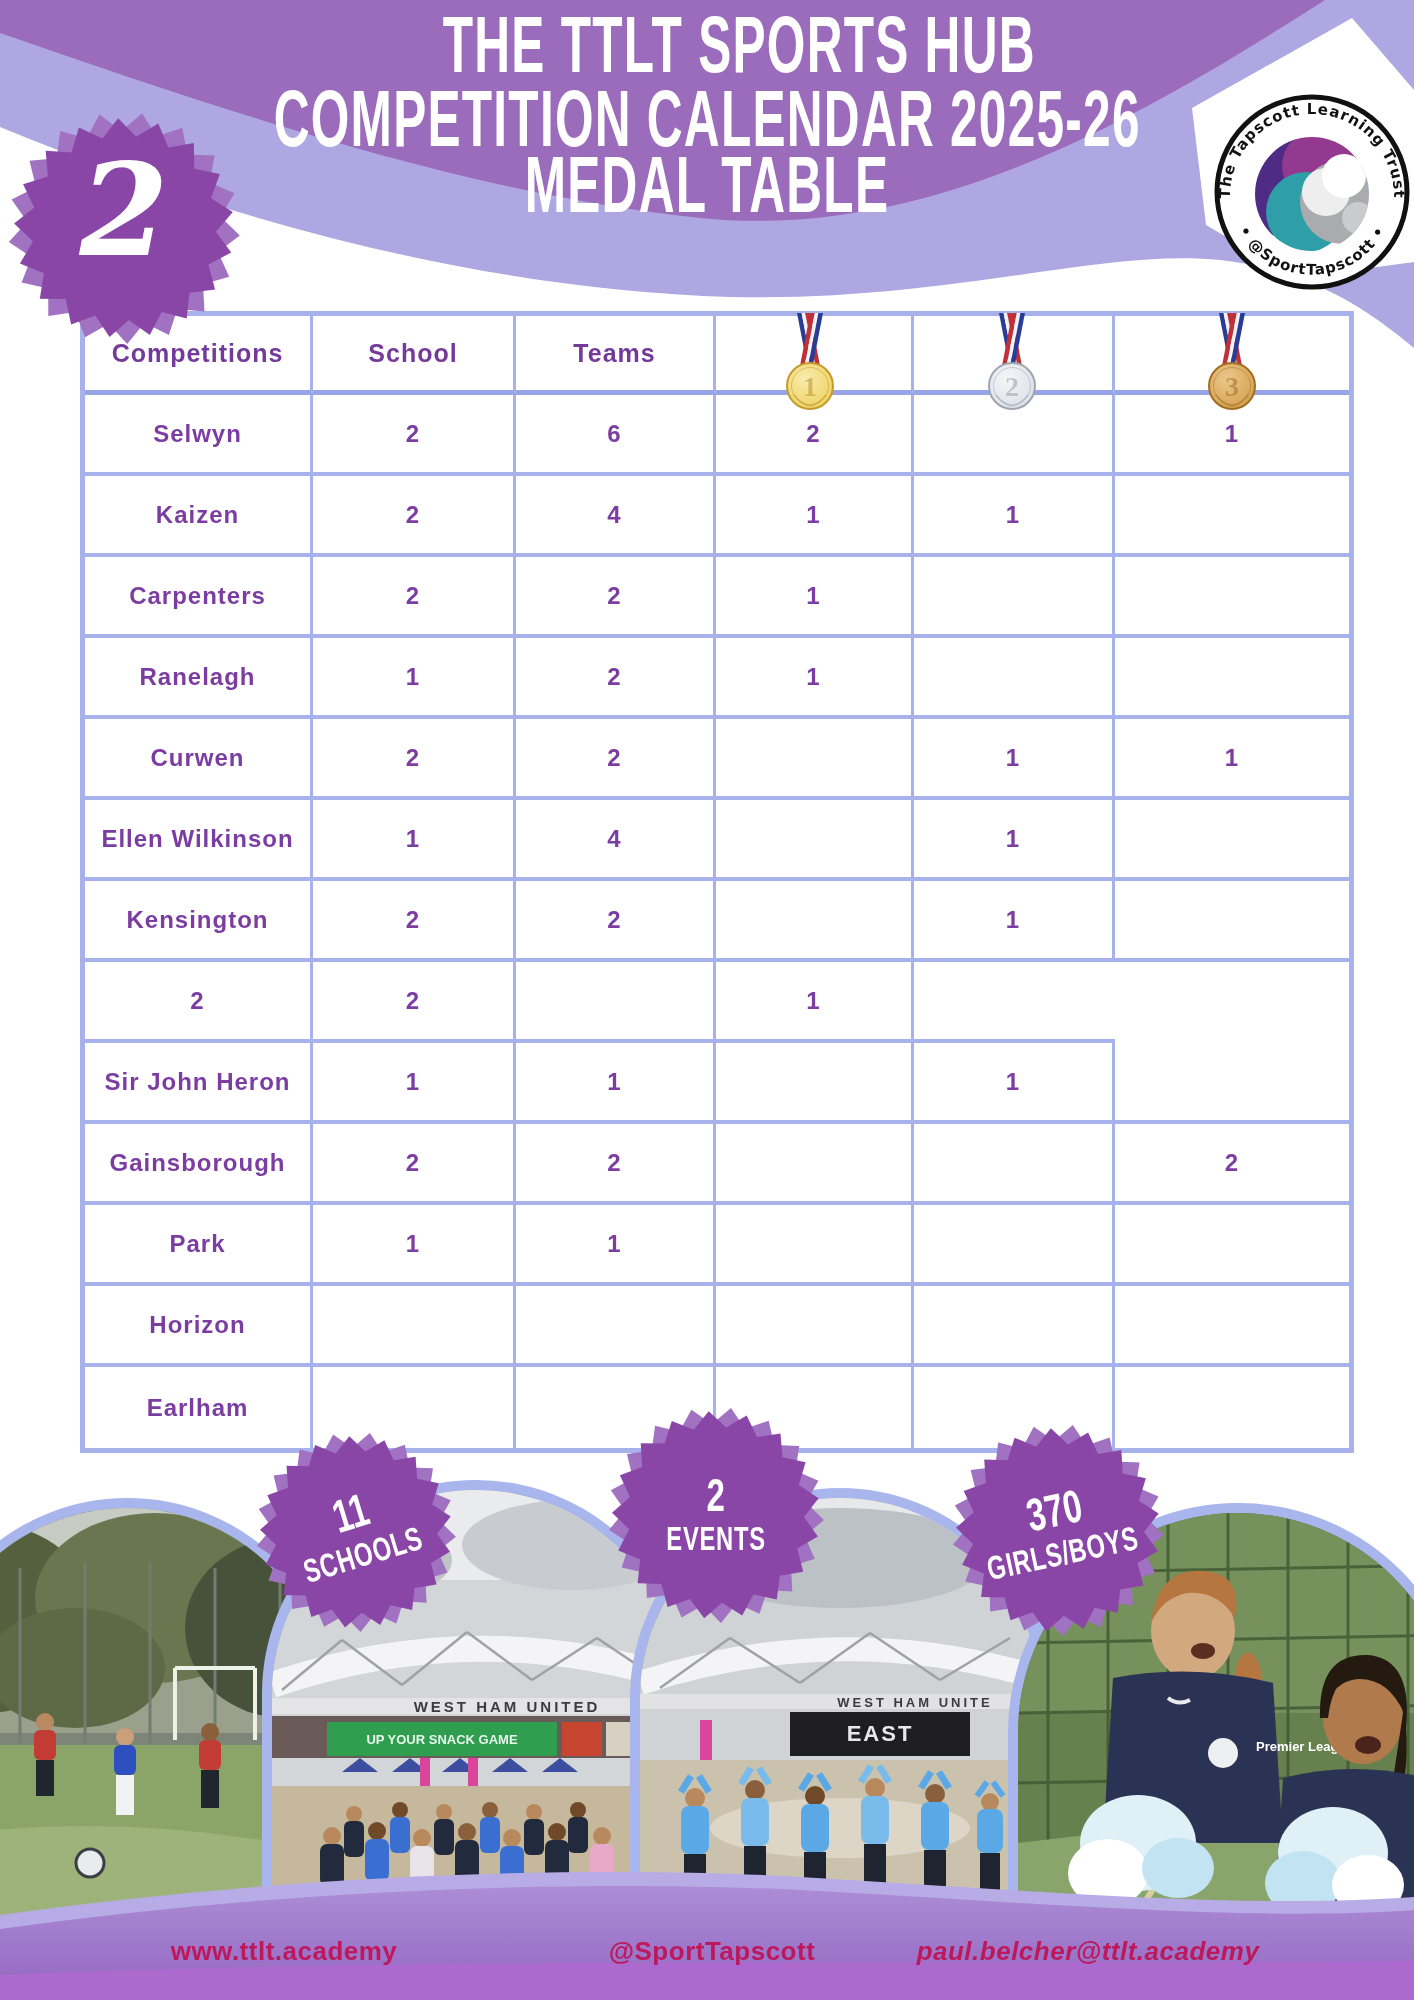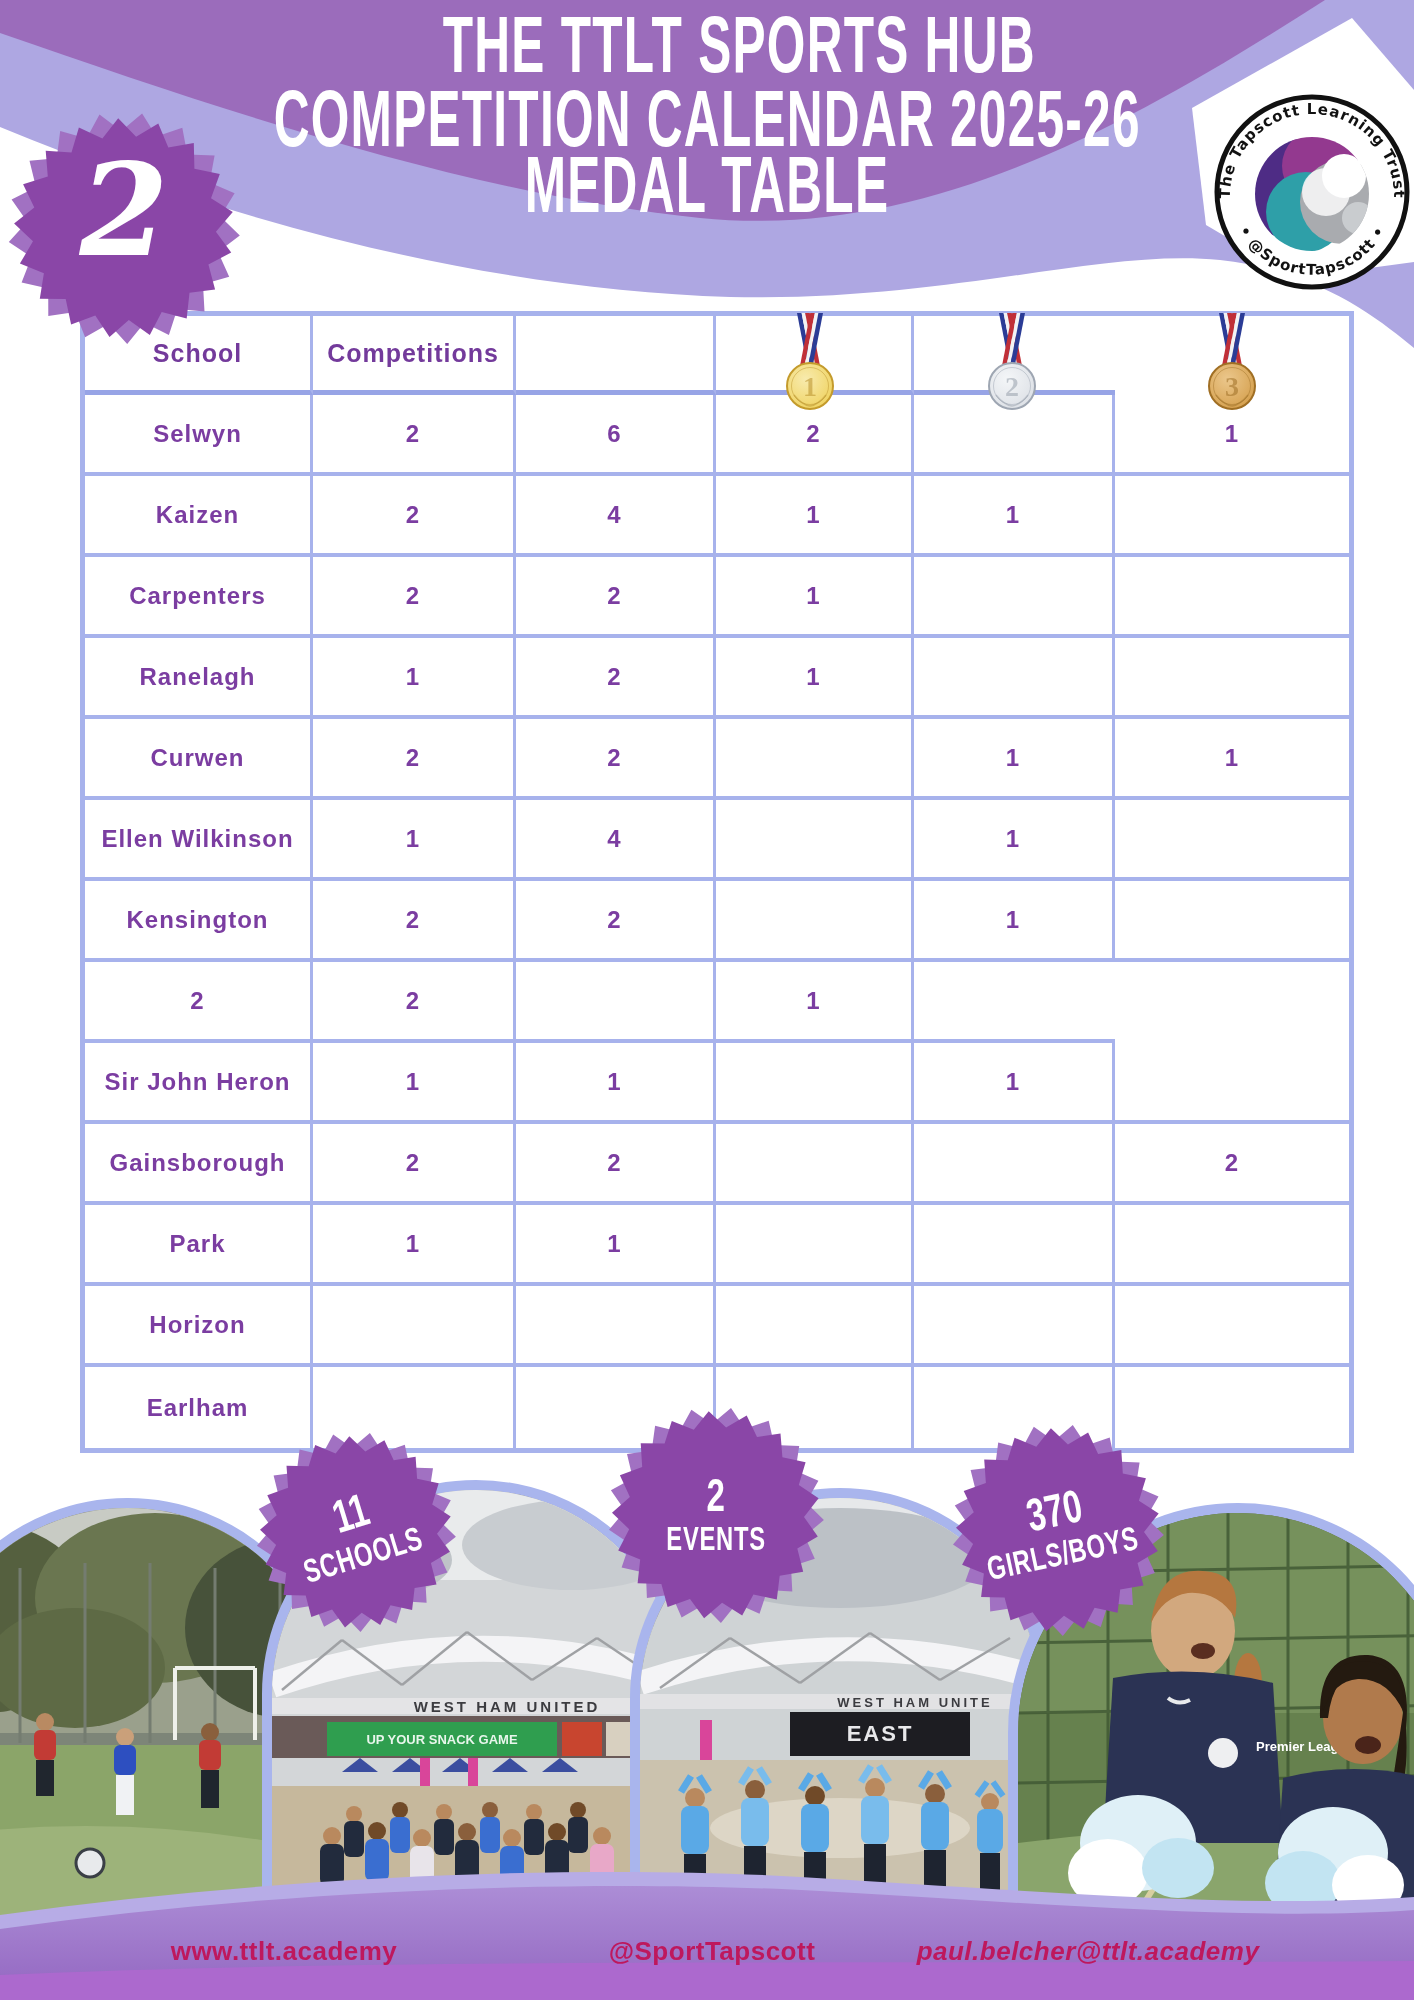"School" div.cell { order: before "Competitions" -> after "Competitions" }
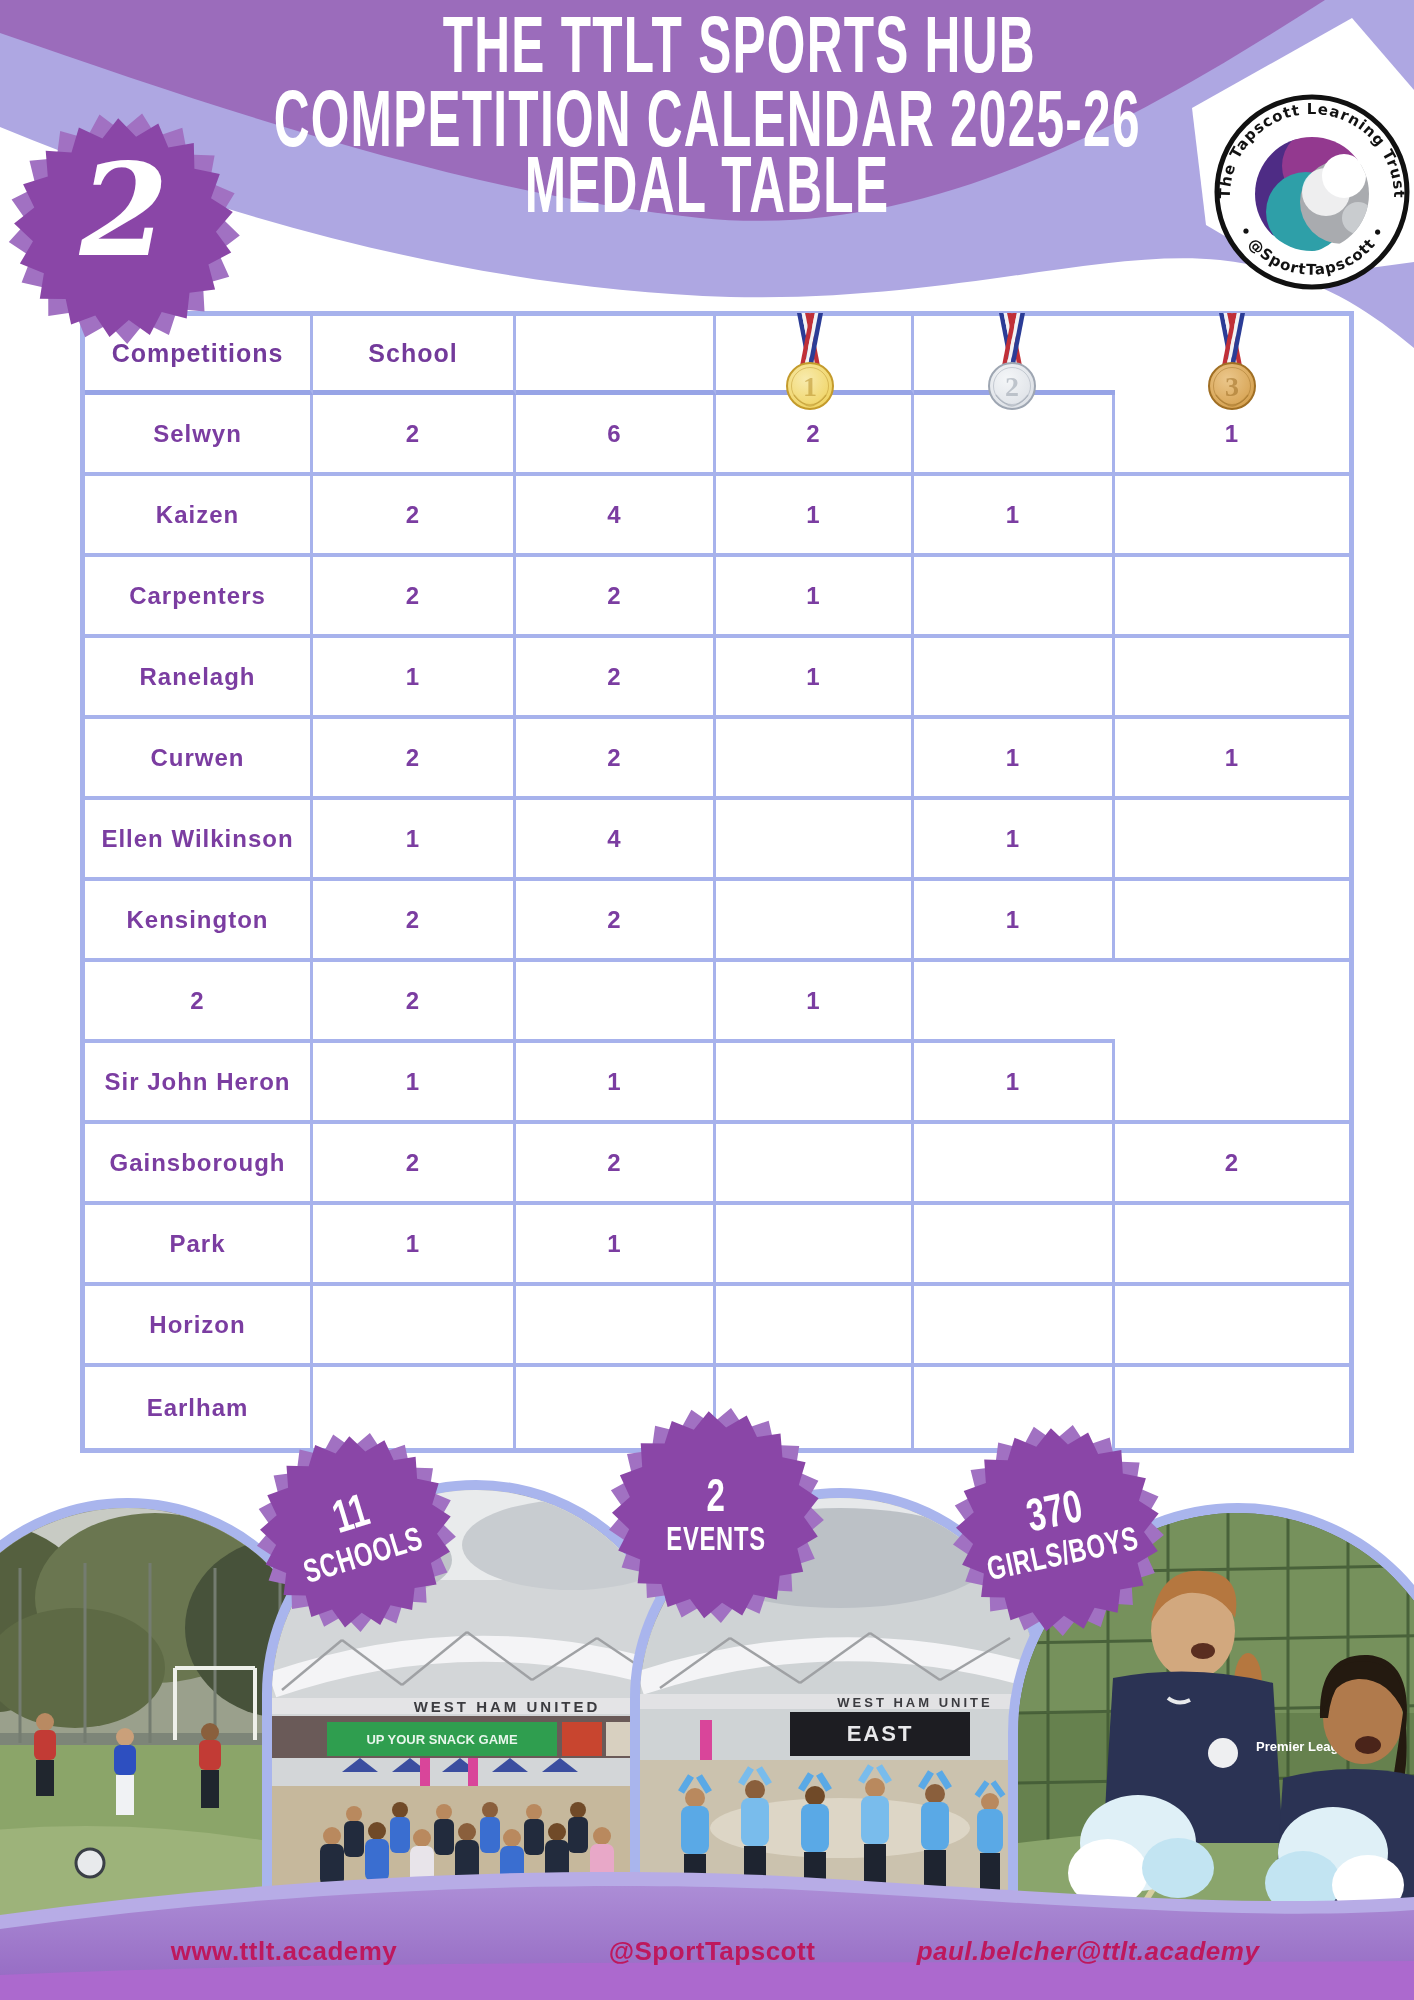"Teams" div.cell { html: none -> <div>Teams</div> }
